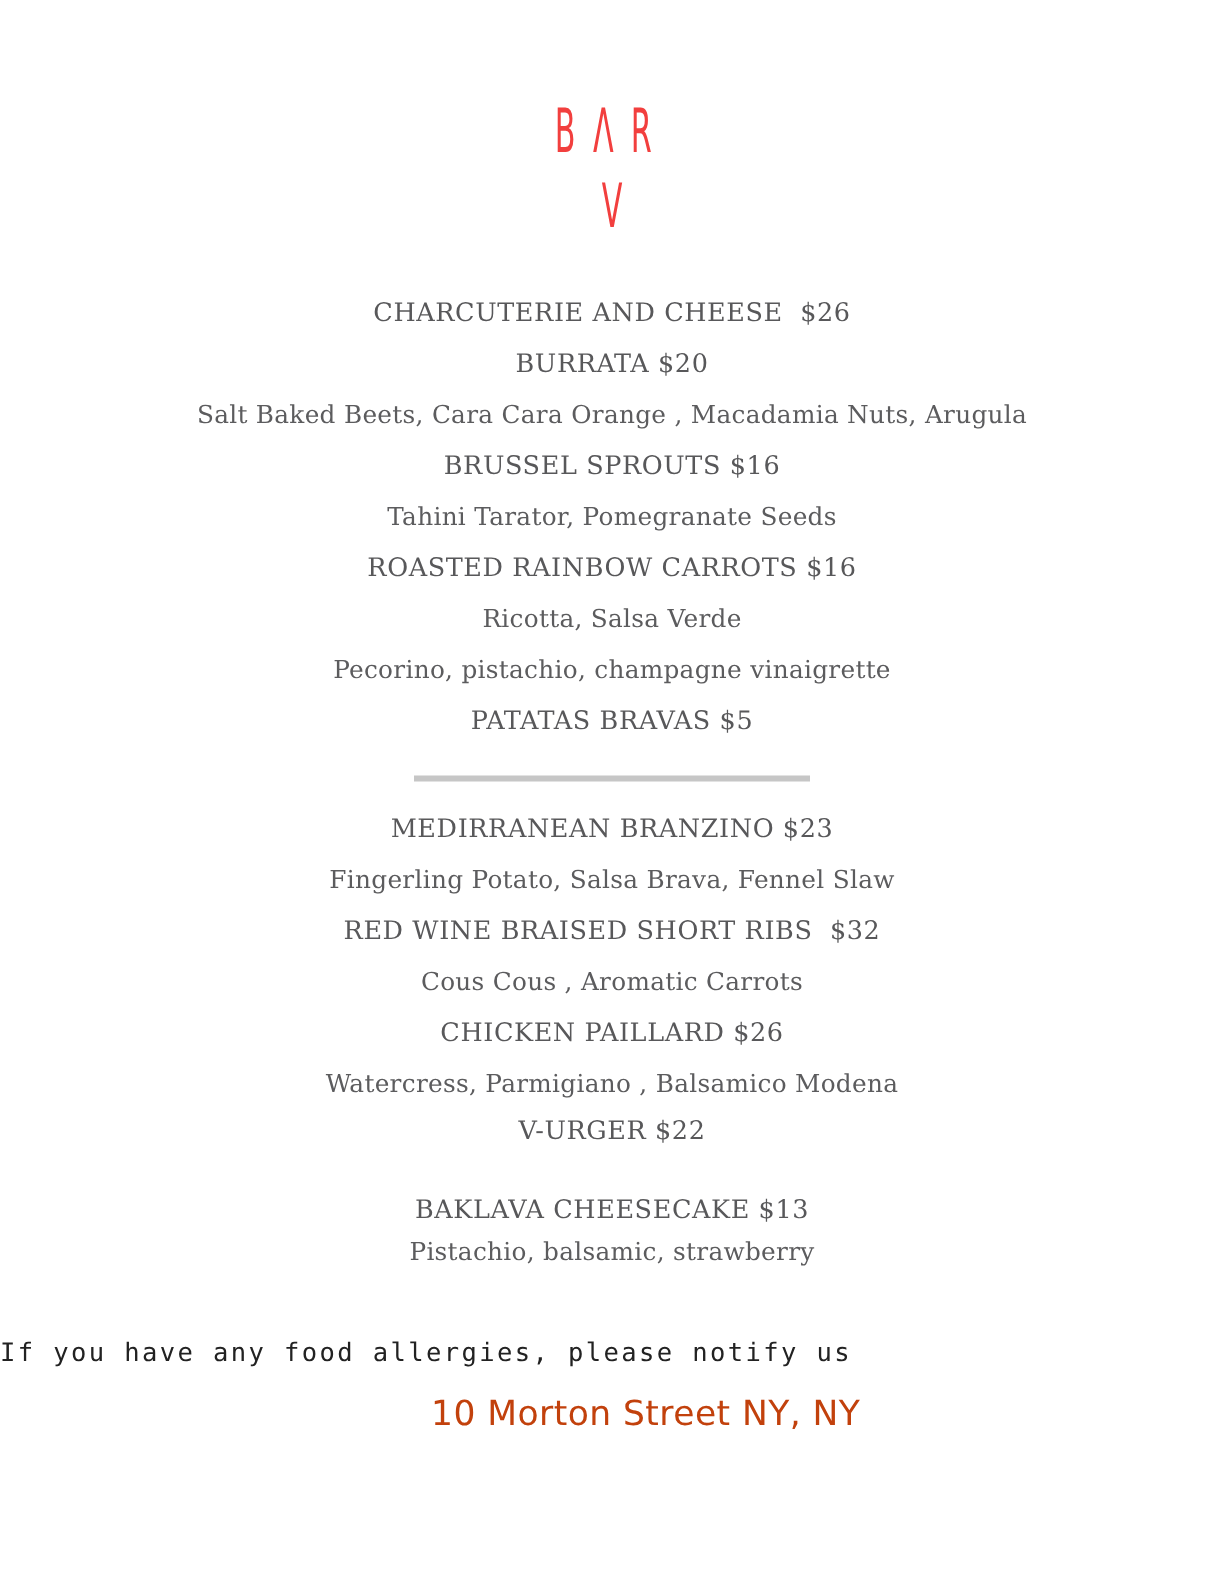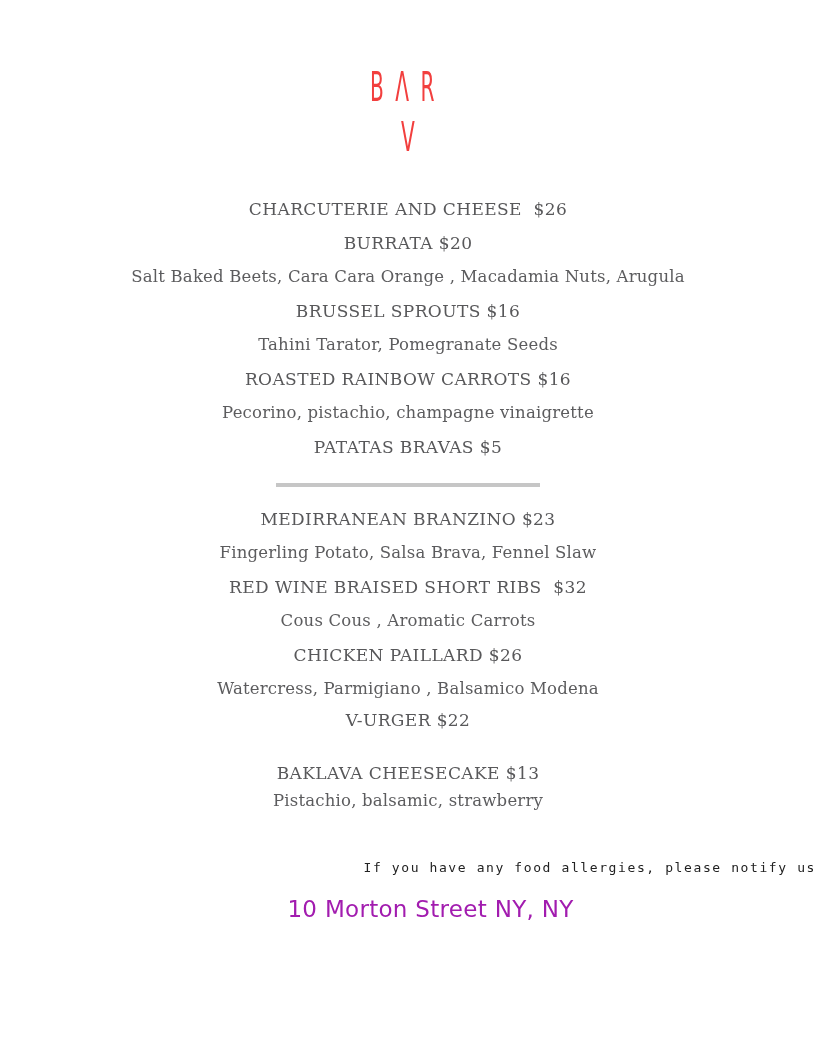"Ricotta, Salsa Verde" div.item-desc { html: none -> <div>Ricotta, Salsa Verde</div> }
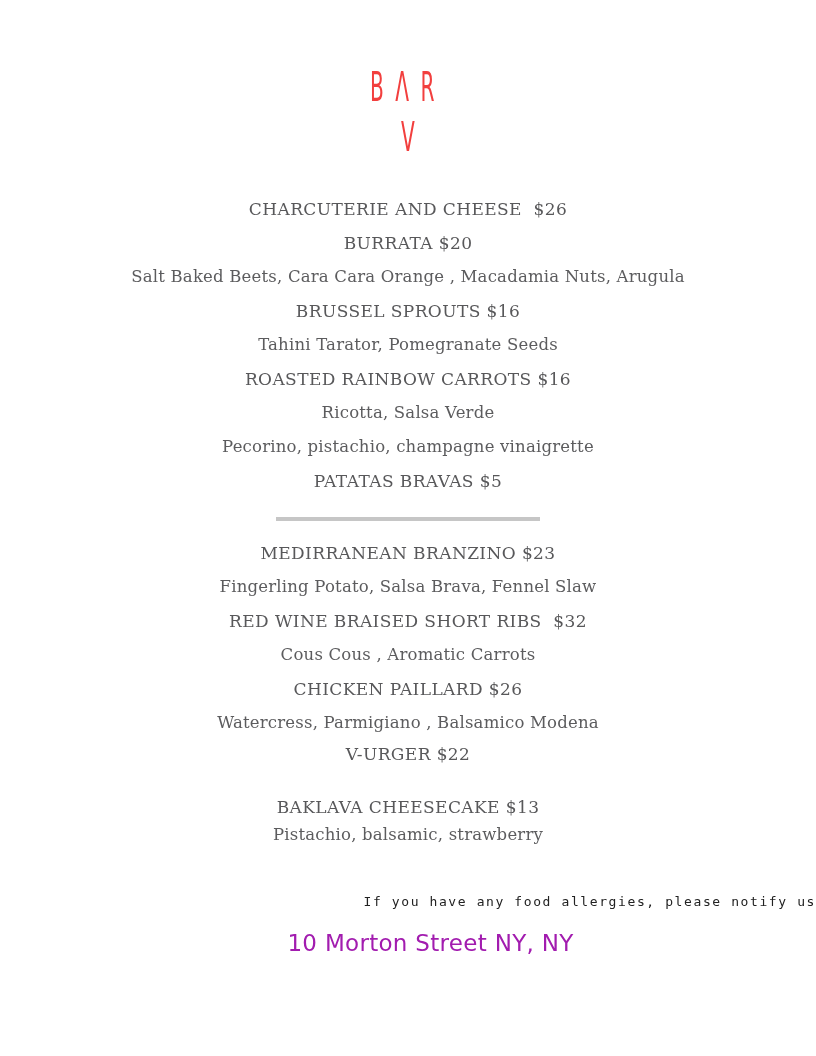"If you have any food" .allergy { font-size: 13px -> 17px; text-align: right -> left }
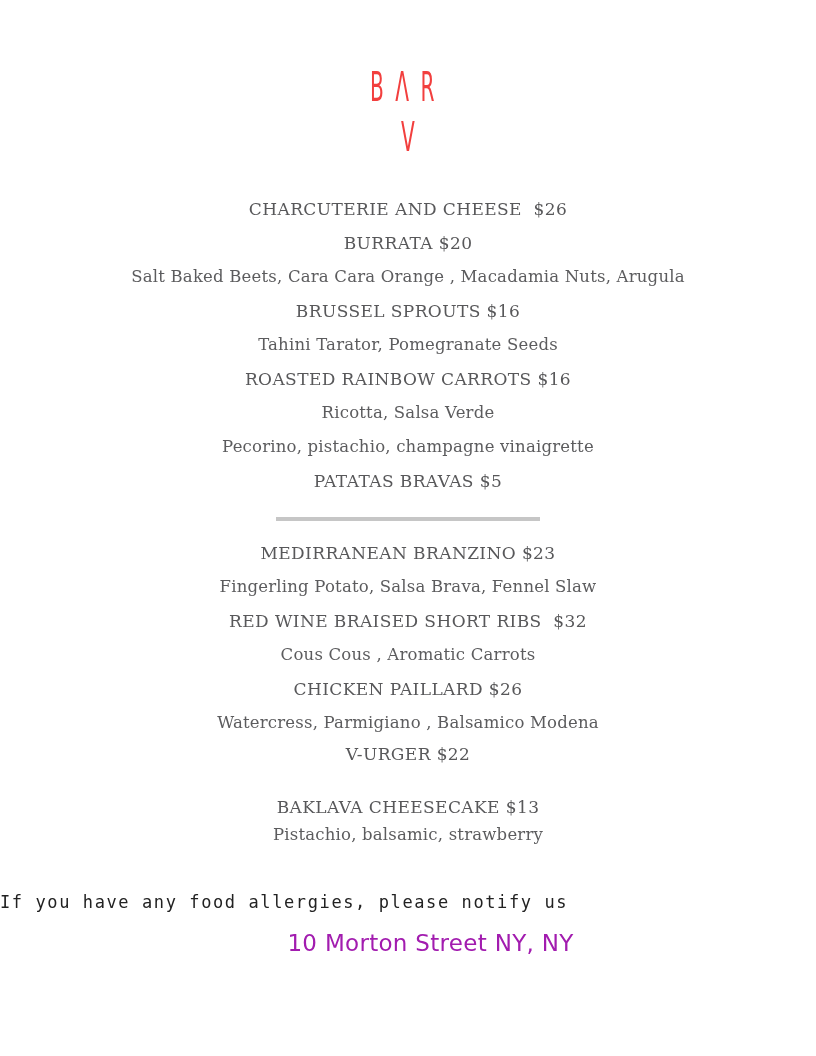"10 Morton Street NY, NY" .address { color: #a21caf -> #c2410c }
